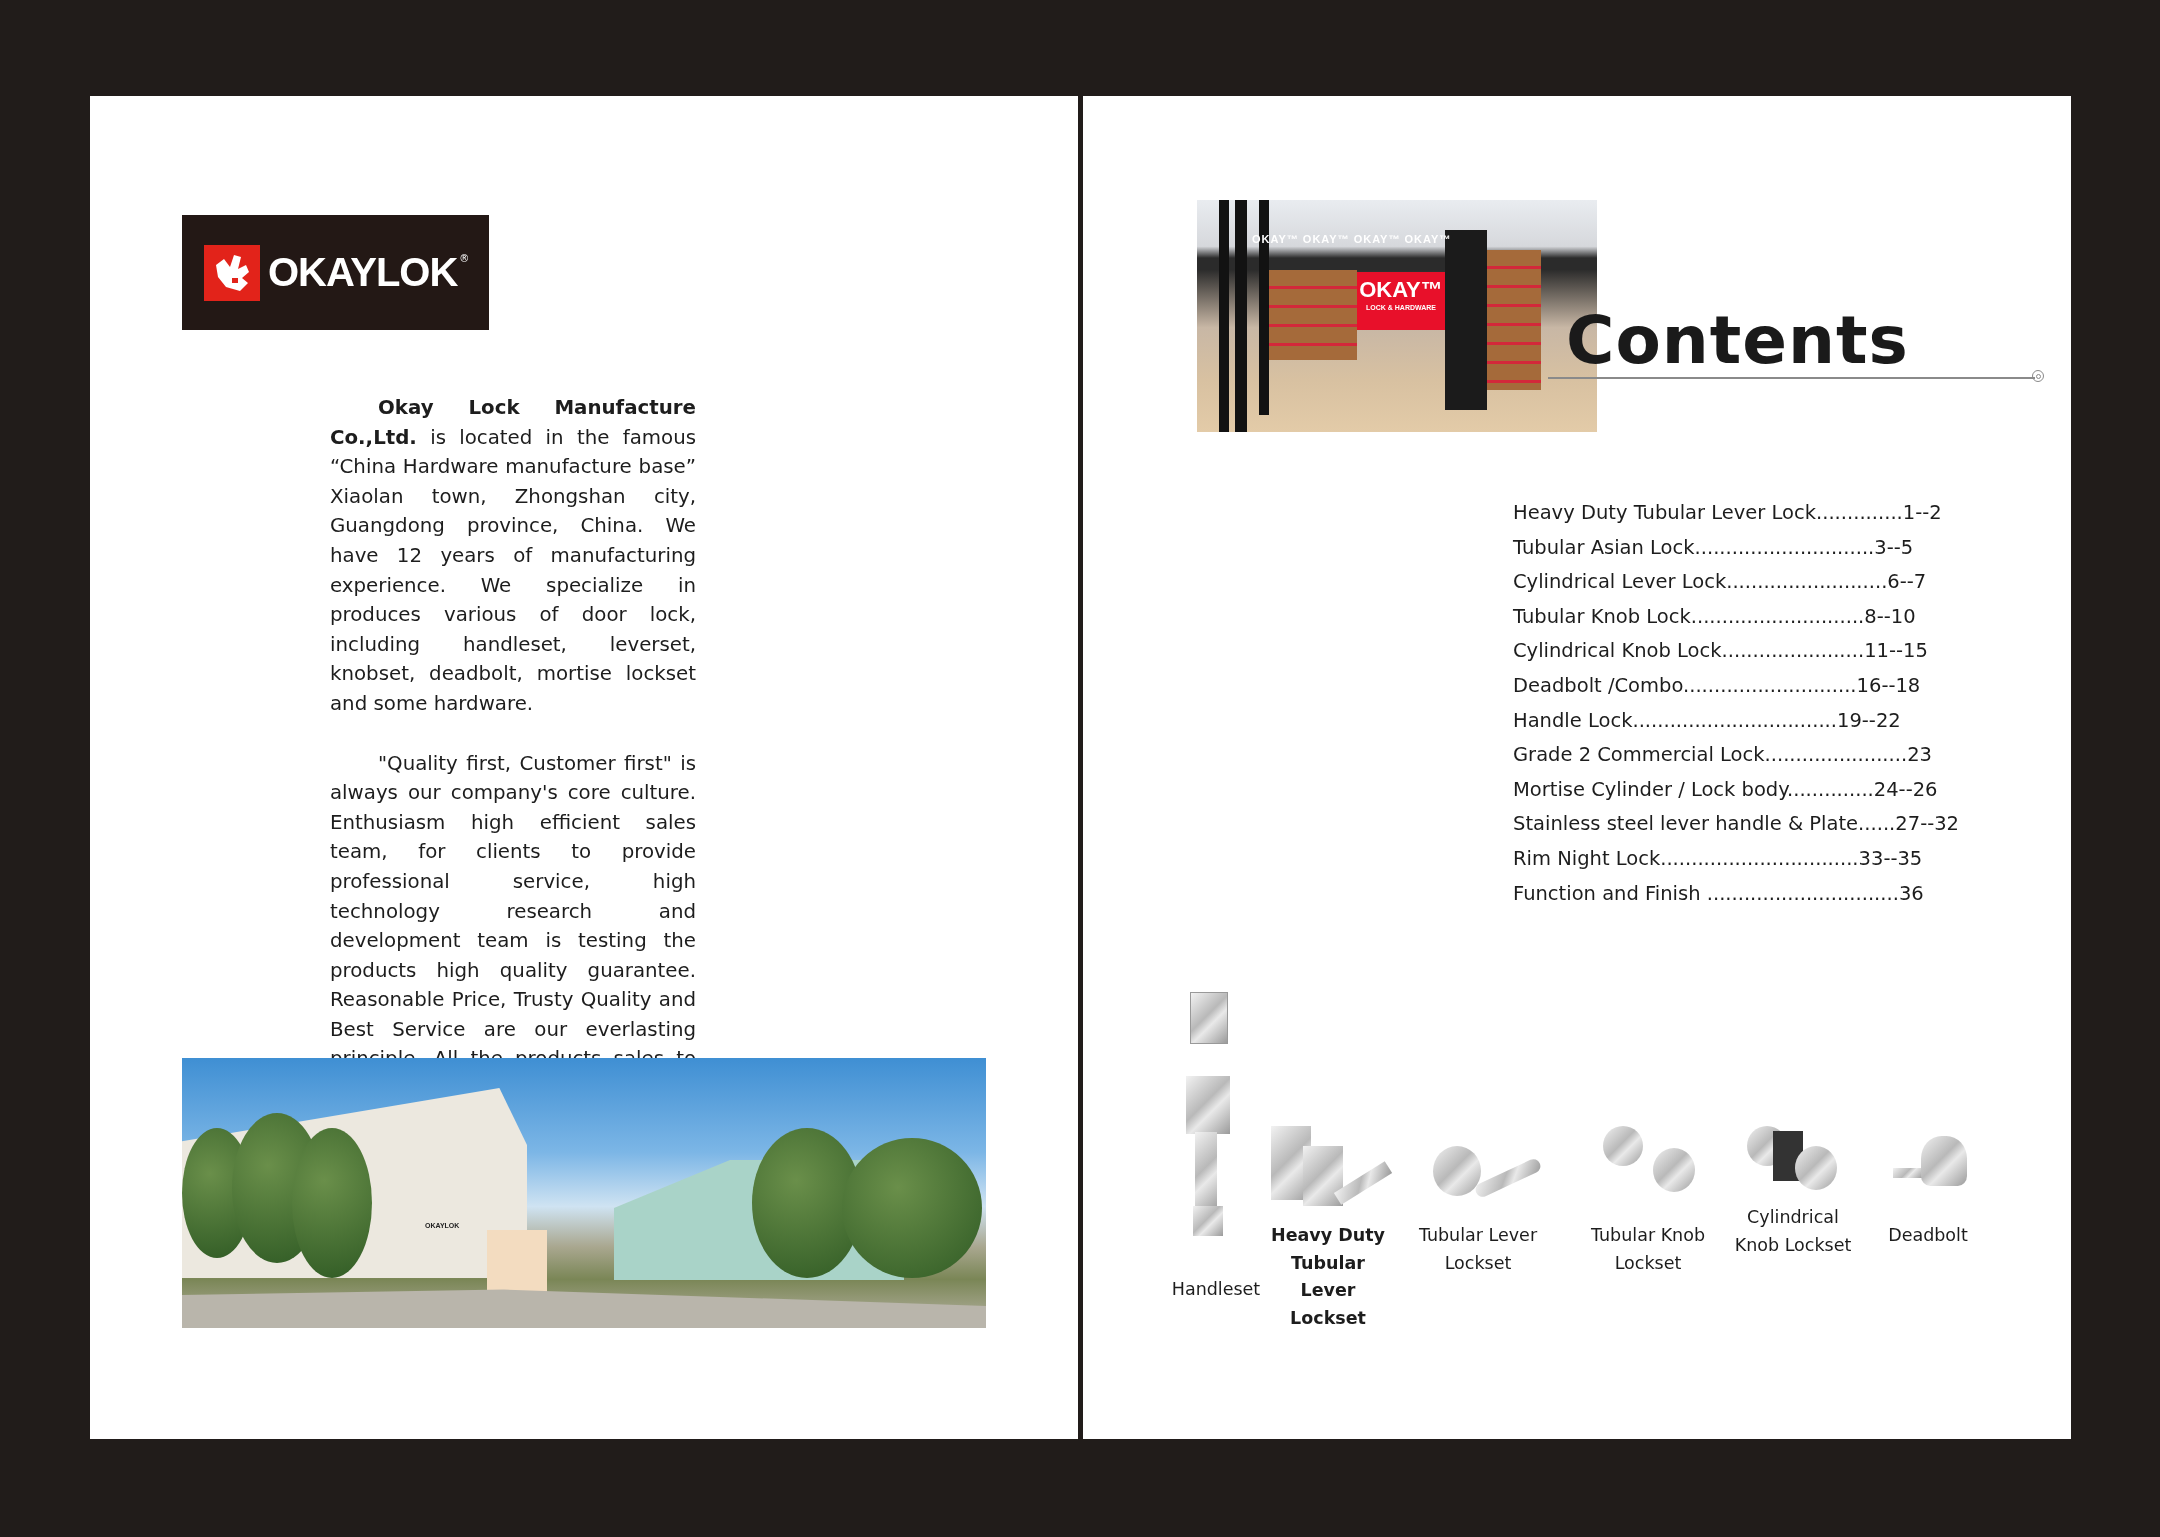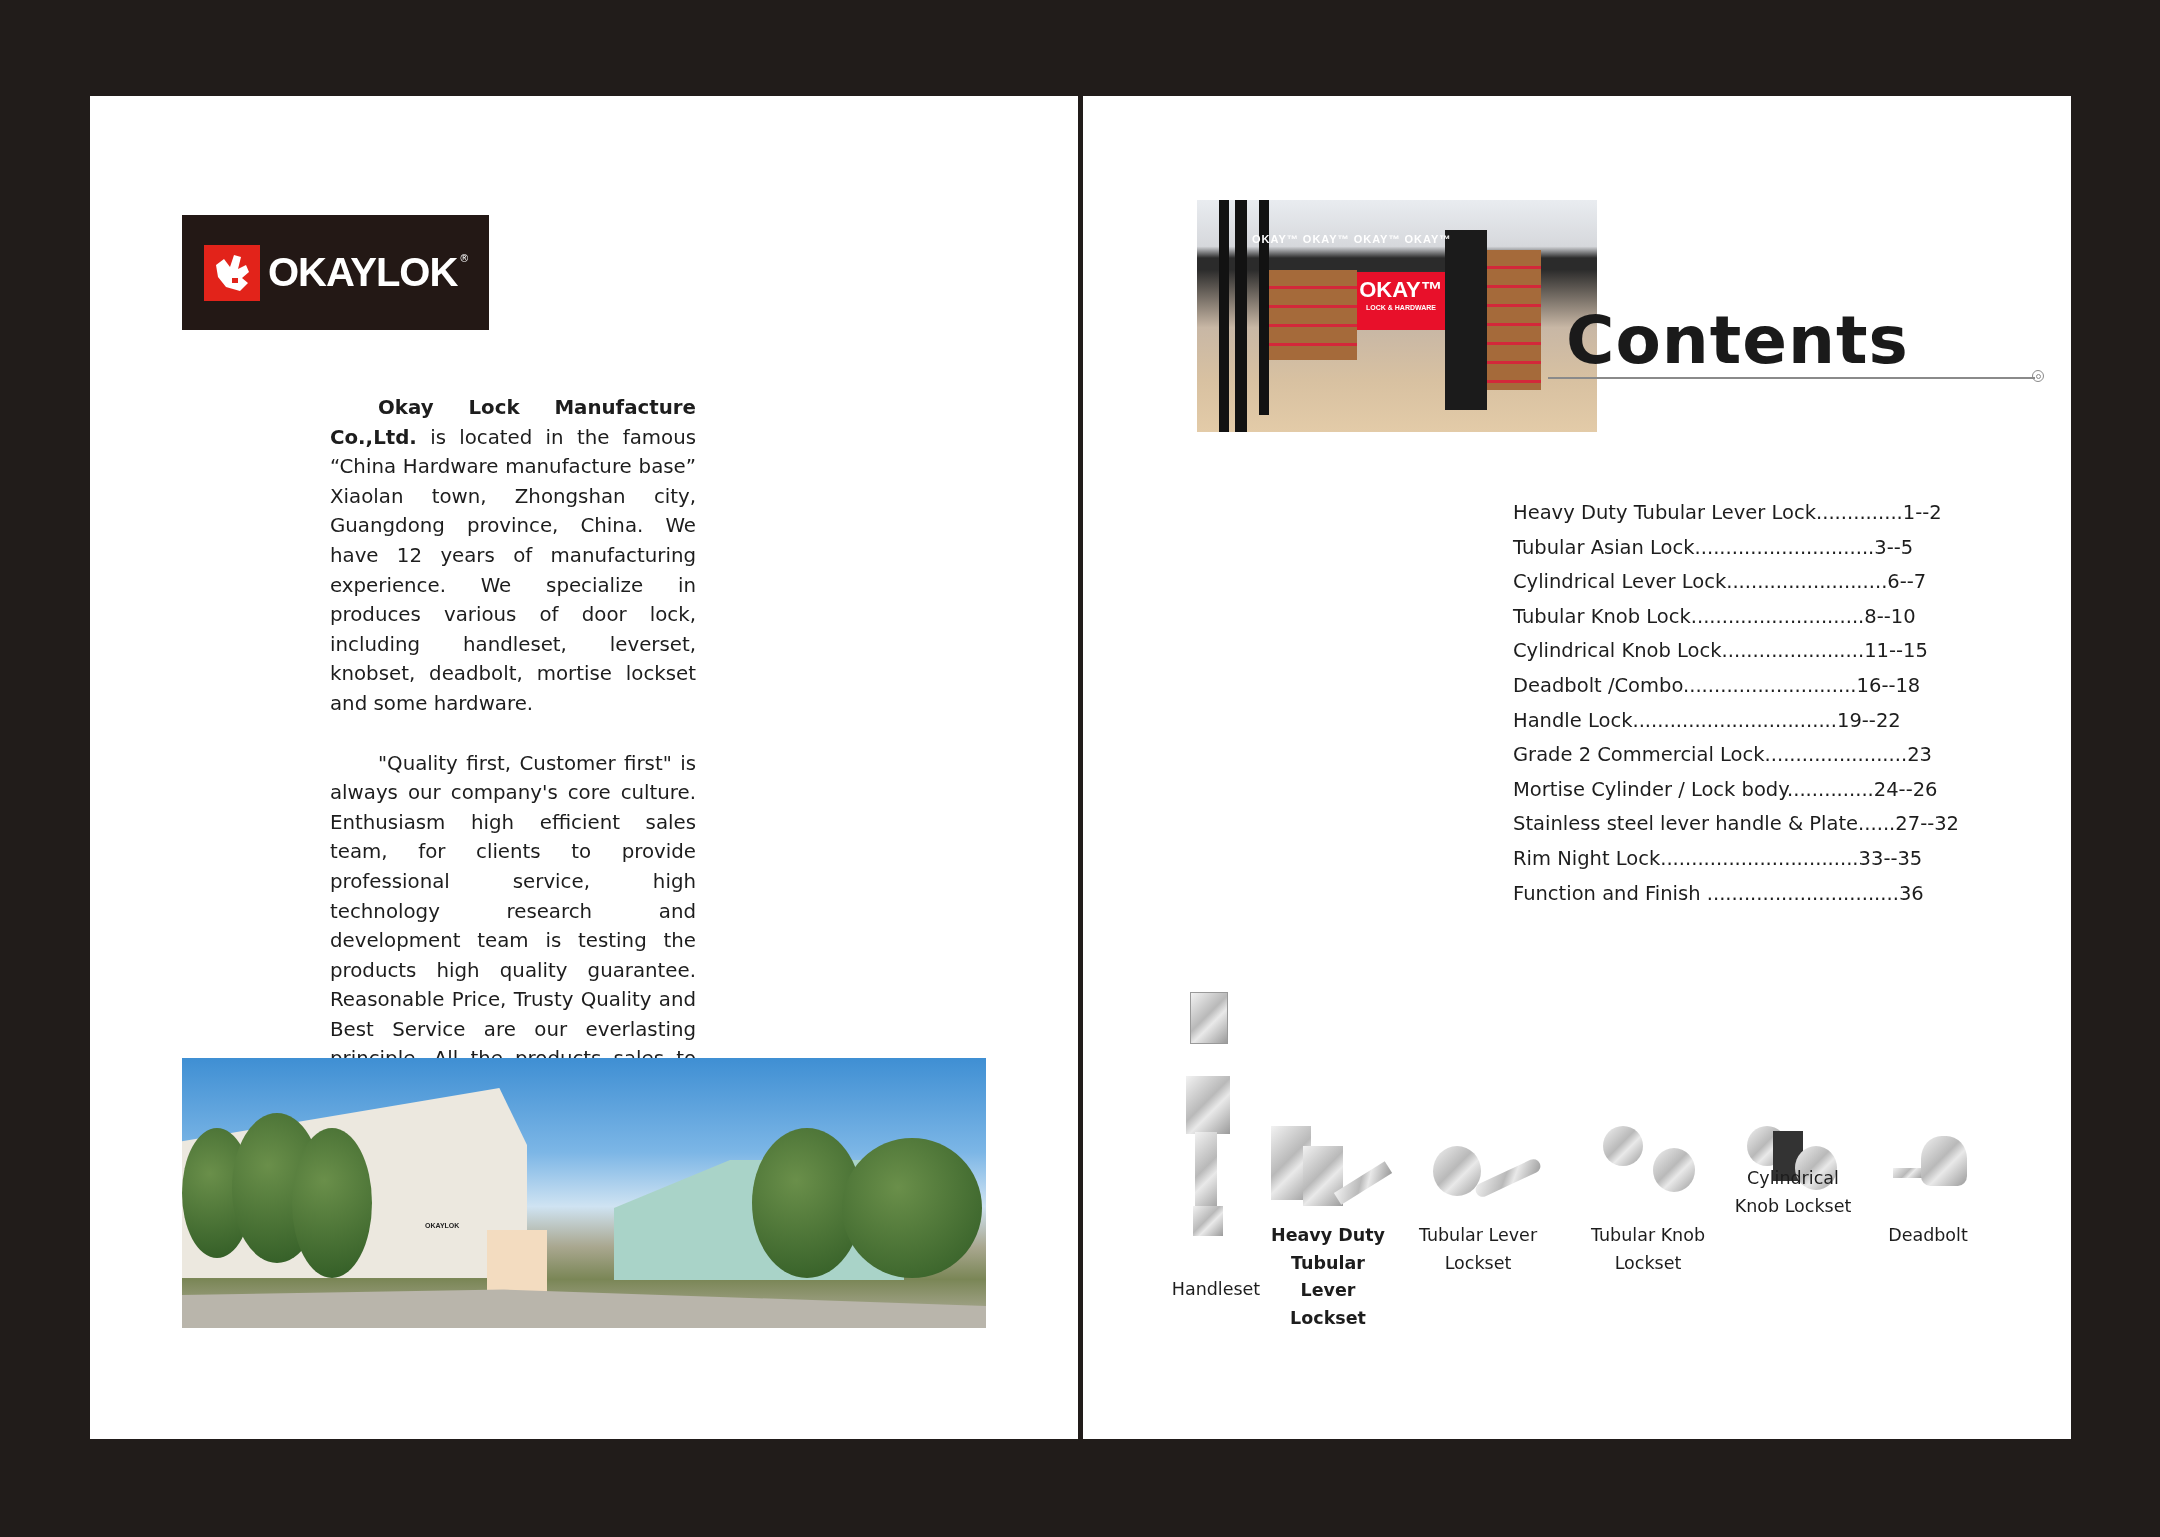"Cylindrical" div.prod-label { top: 1069px -> 1108px }
